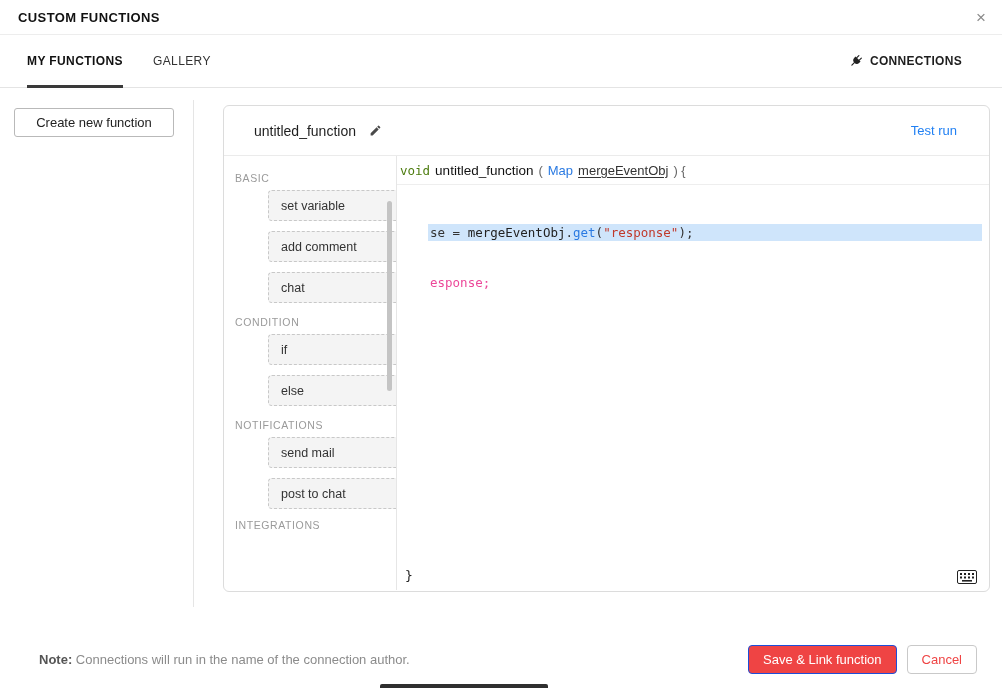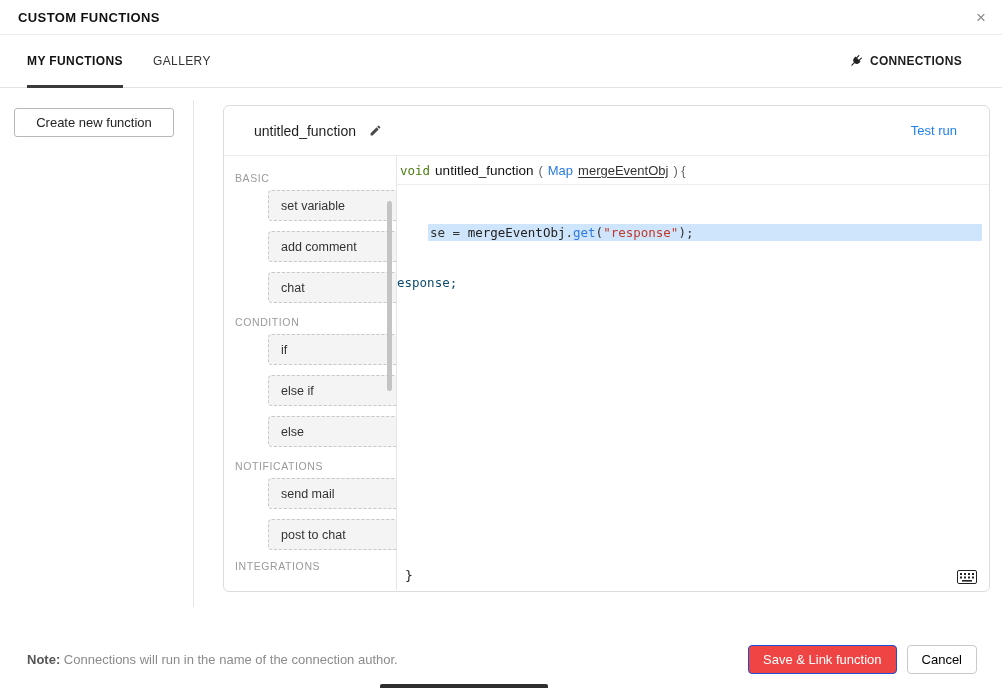"esponse;" .code-line2 { color: #0c4a6e -> #ec4899; margin-left: none -> 33px }
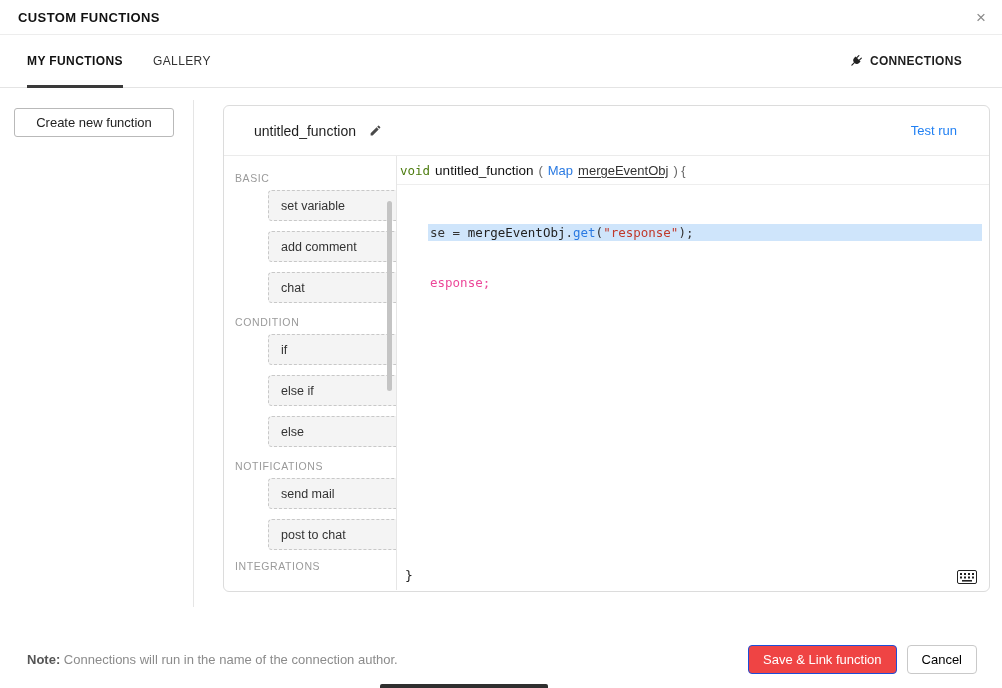"else if" div.pal-item { html: <div>else if</div> -> none }
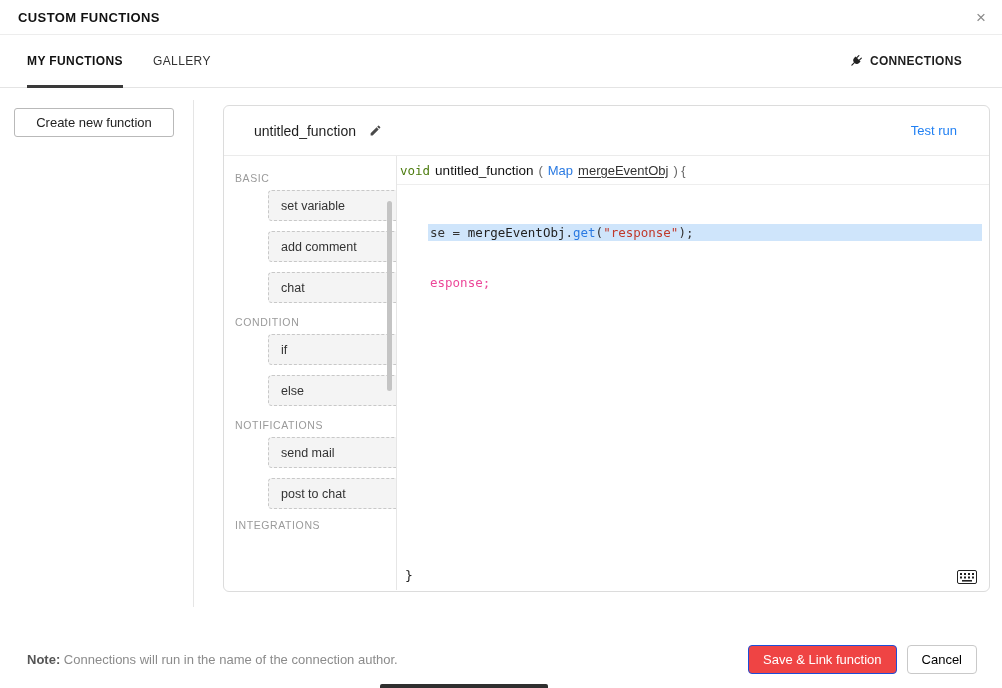"Note: Connections will run in" .footer { left: 0 -> 12px }
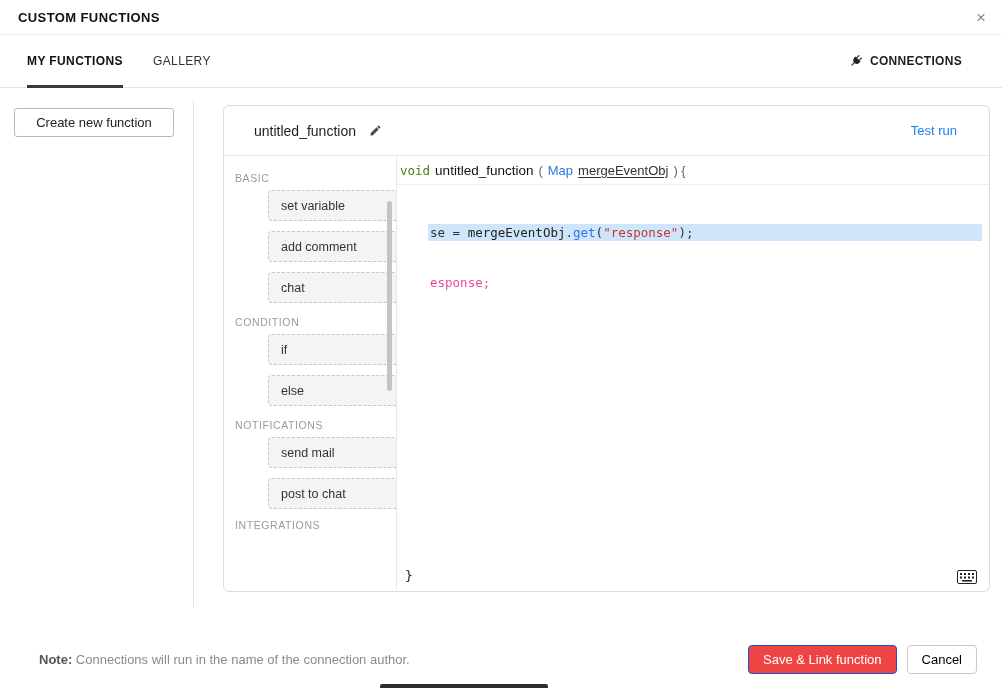"Cancel" .btn-cancel { color: #000000 -> #ef4444 }
